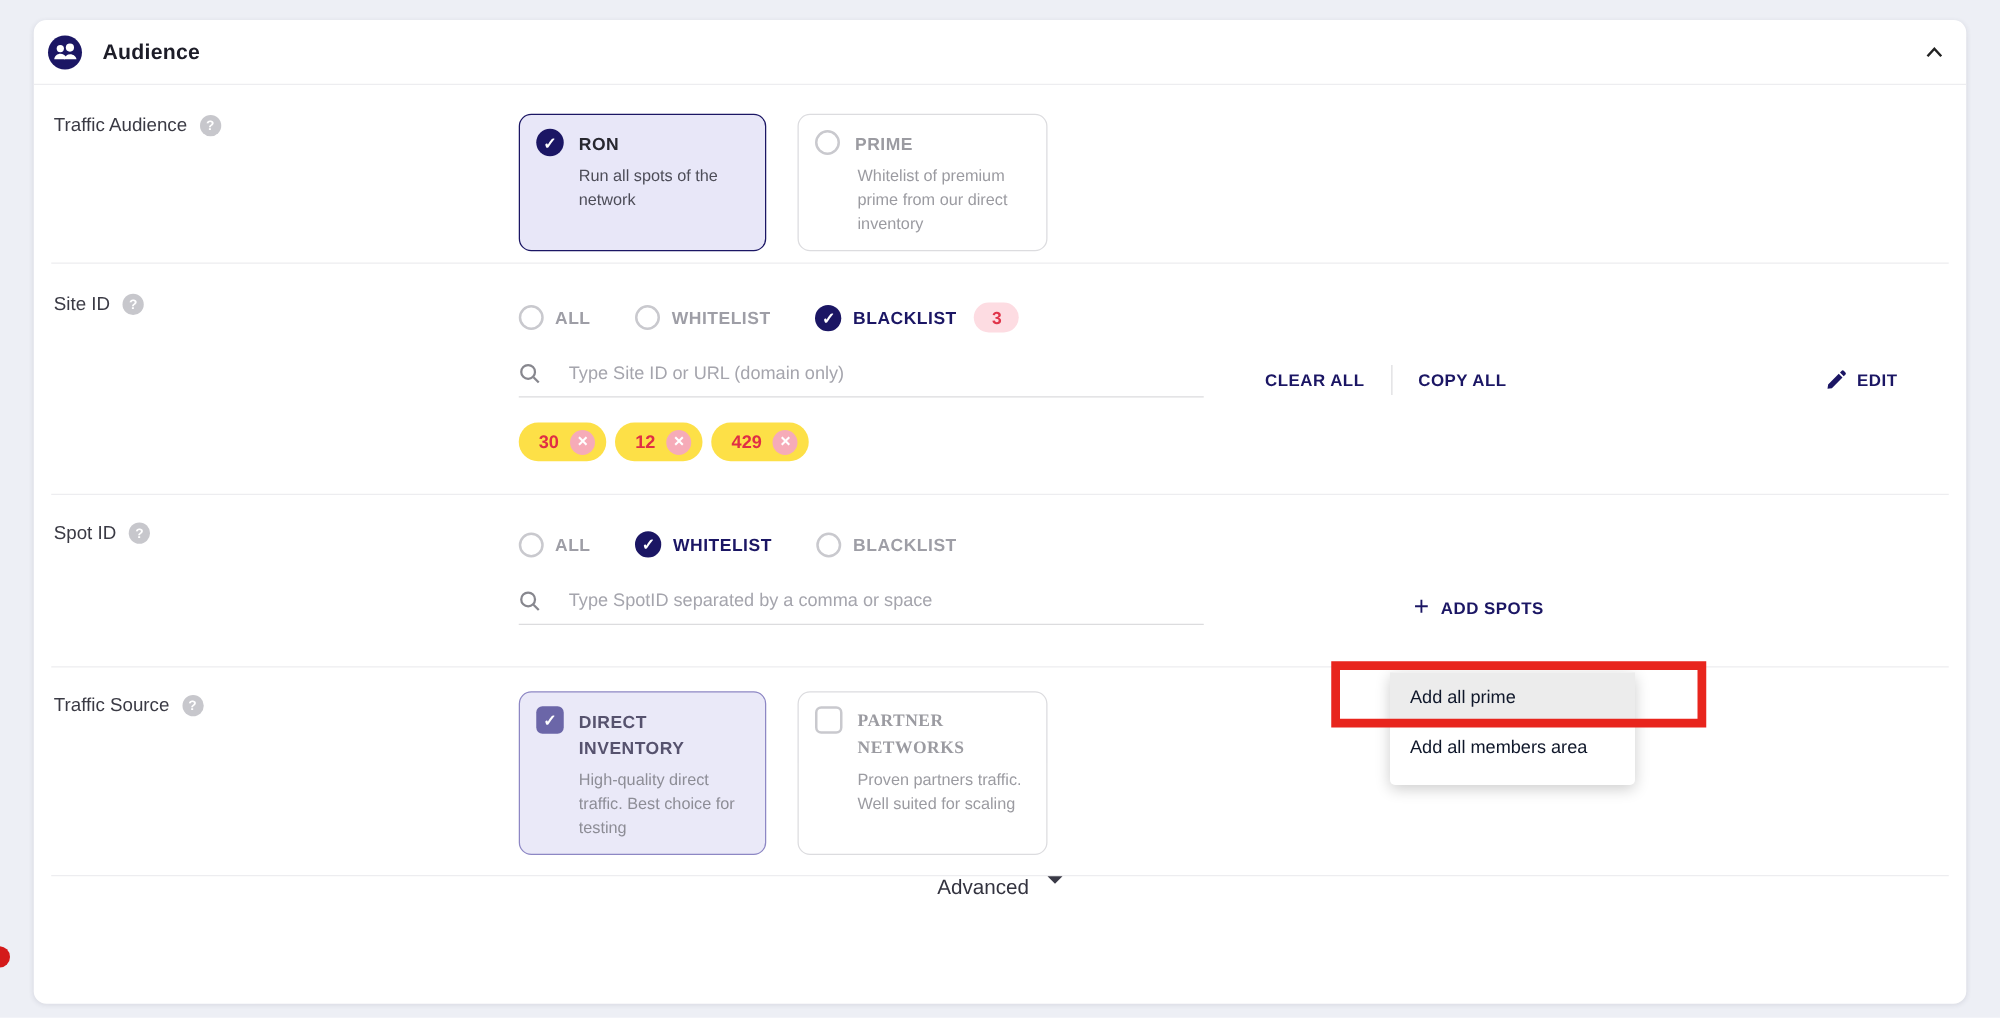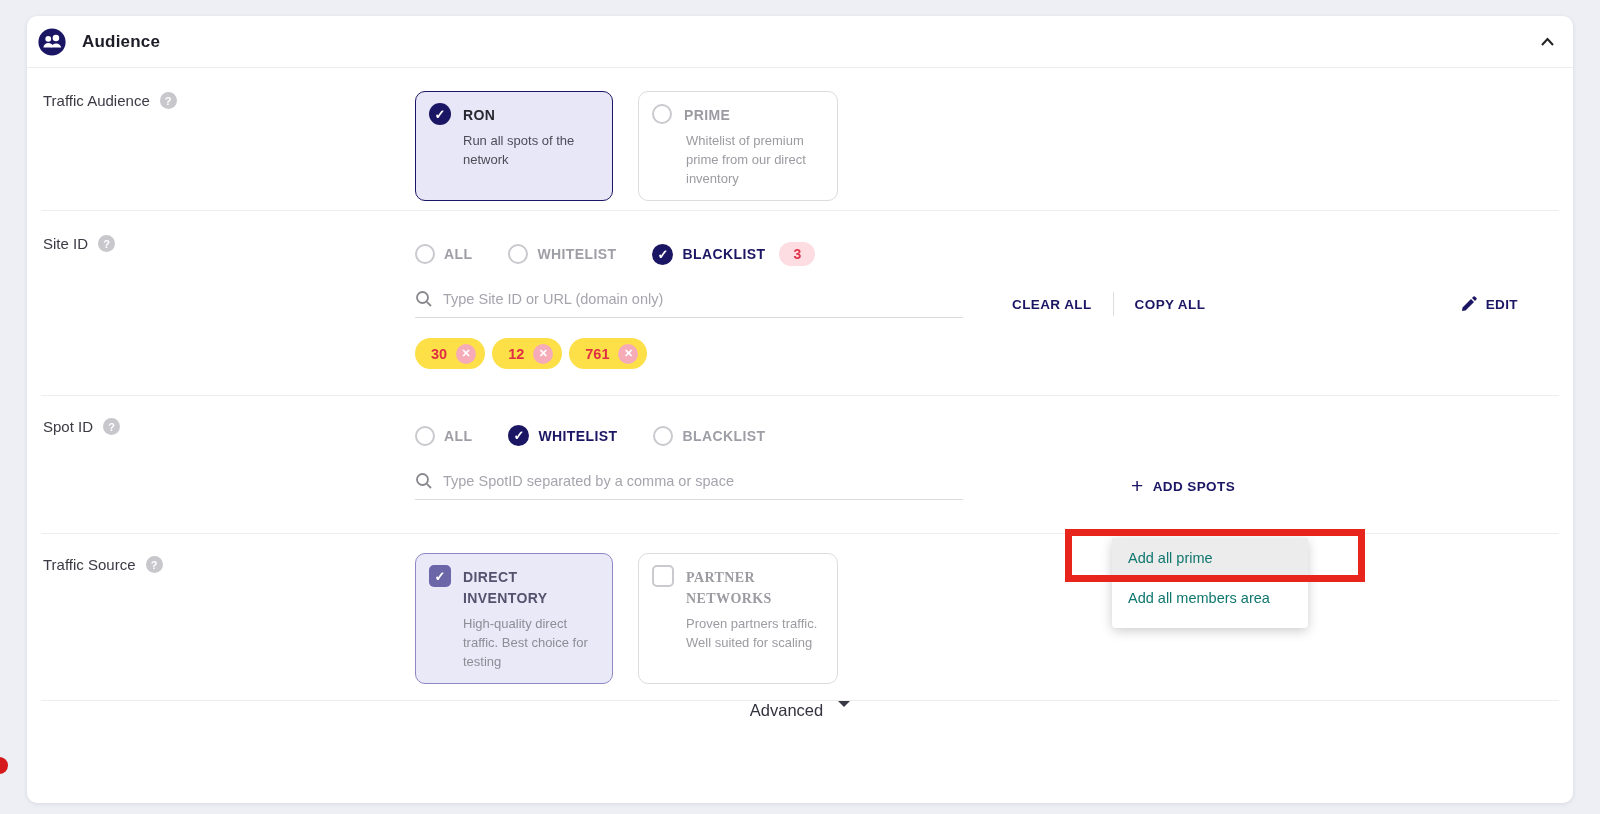"Type Site ID or URL" .search-field { gap: 10px -> 22px }
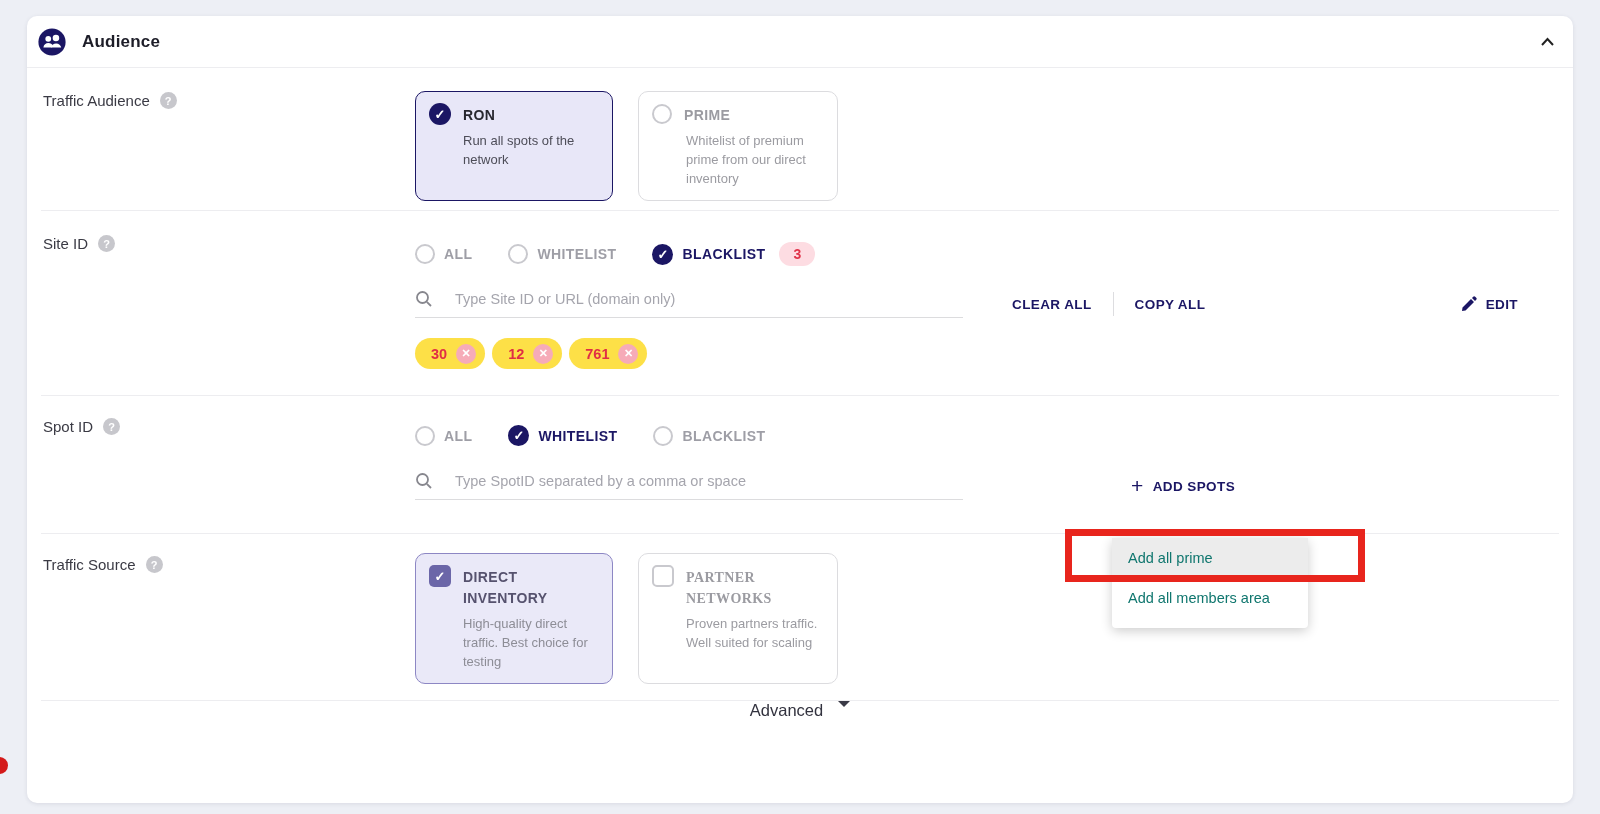"761" span { text: 761 -> 429 }
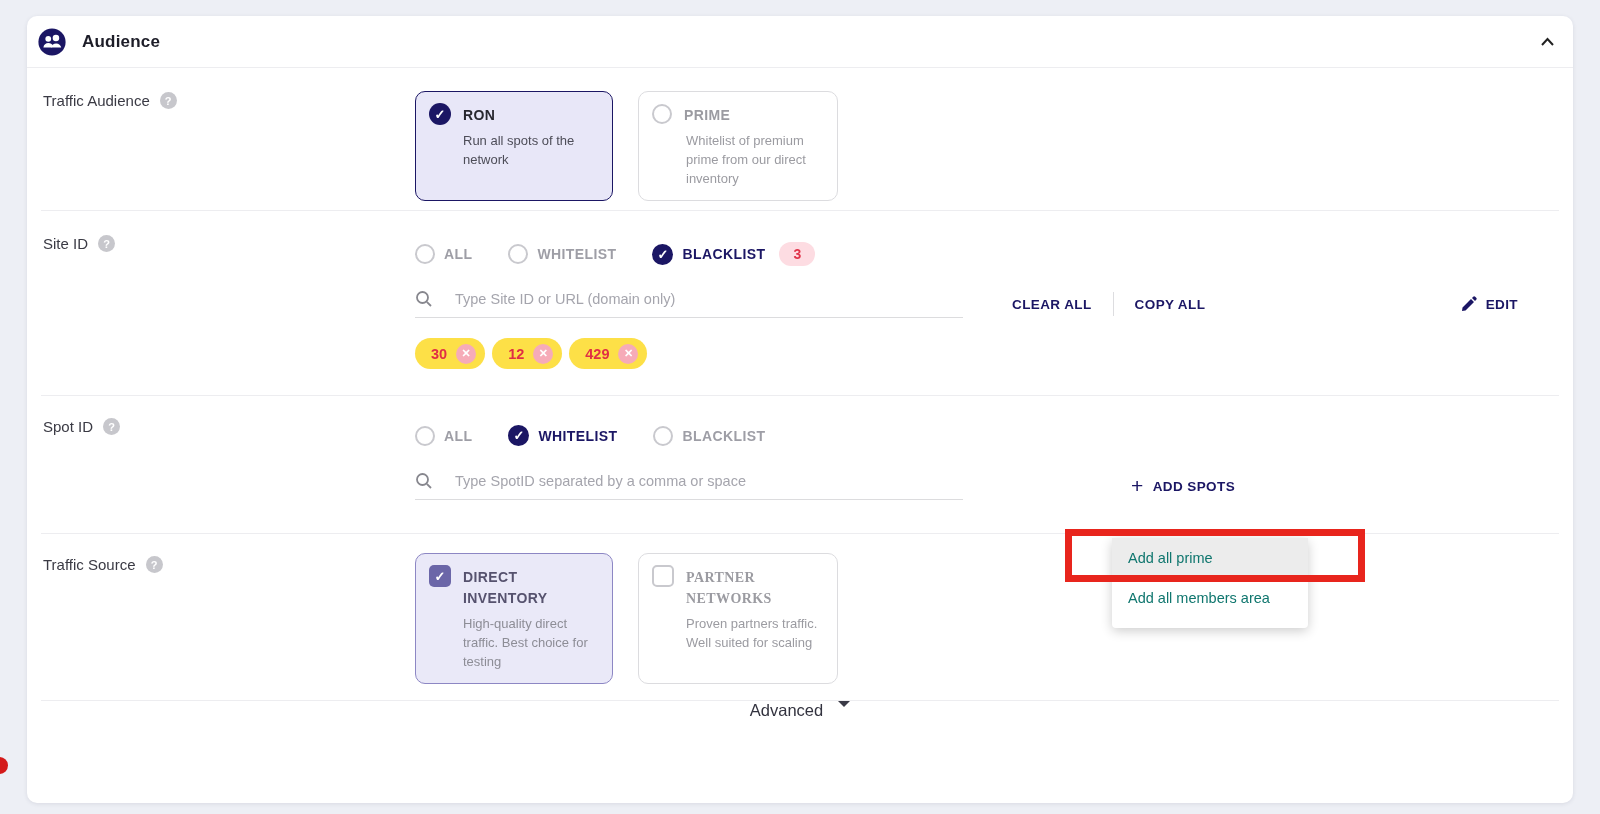"Add all prime" .menu-item { color: #0f766e -> #0f172a }
